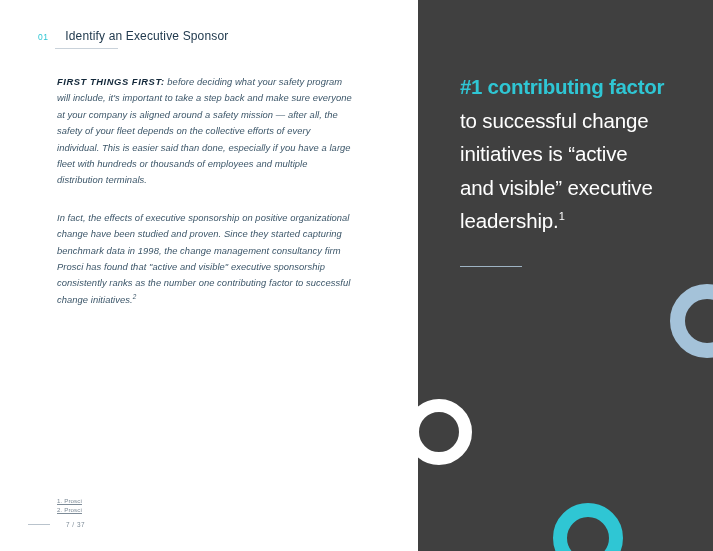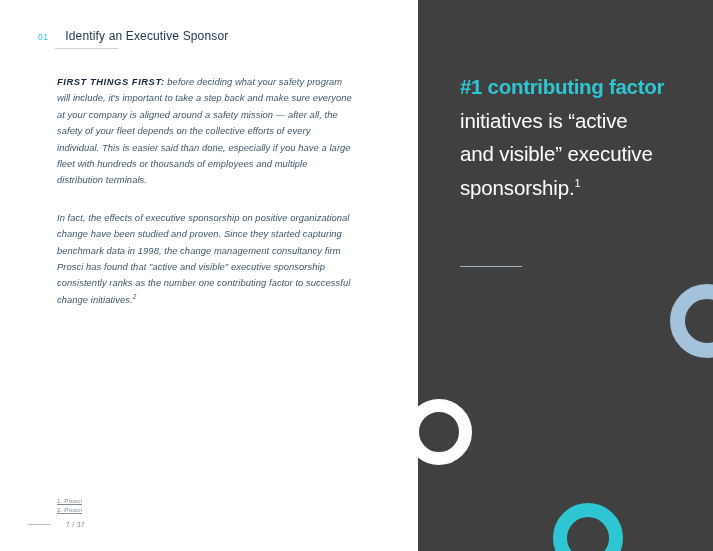"to successful change" div.pull-quote-line { html: none -> <div>to successful change</div> }
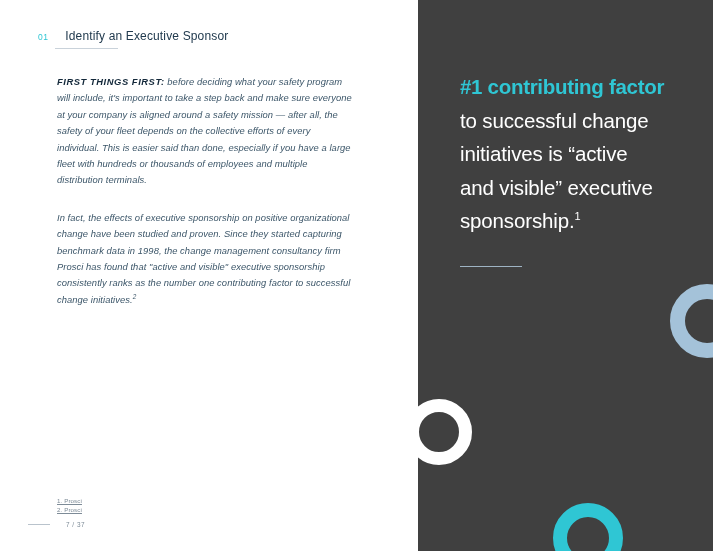"sponsorship." span { text: sponsorship -> leadership }
